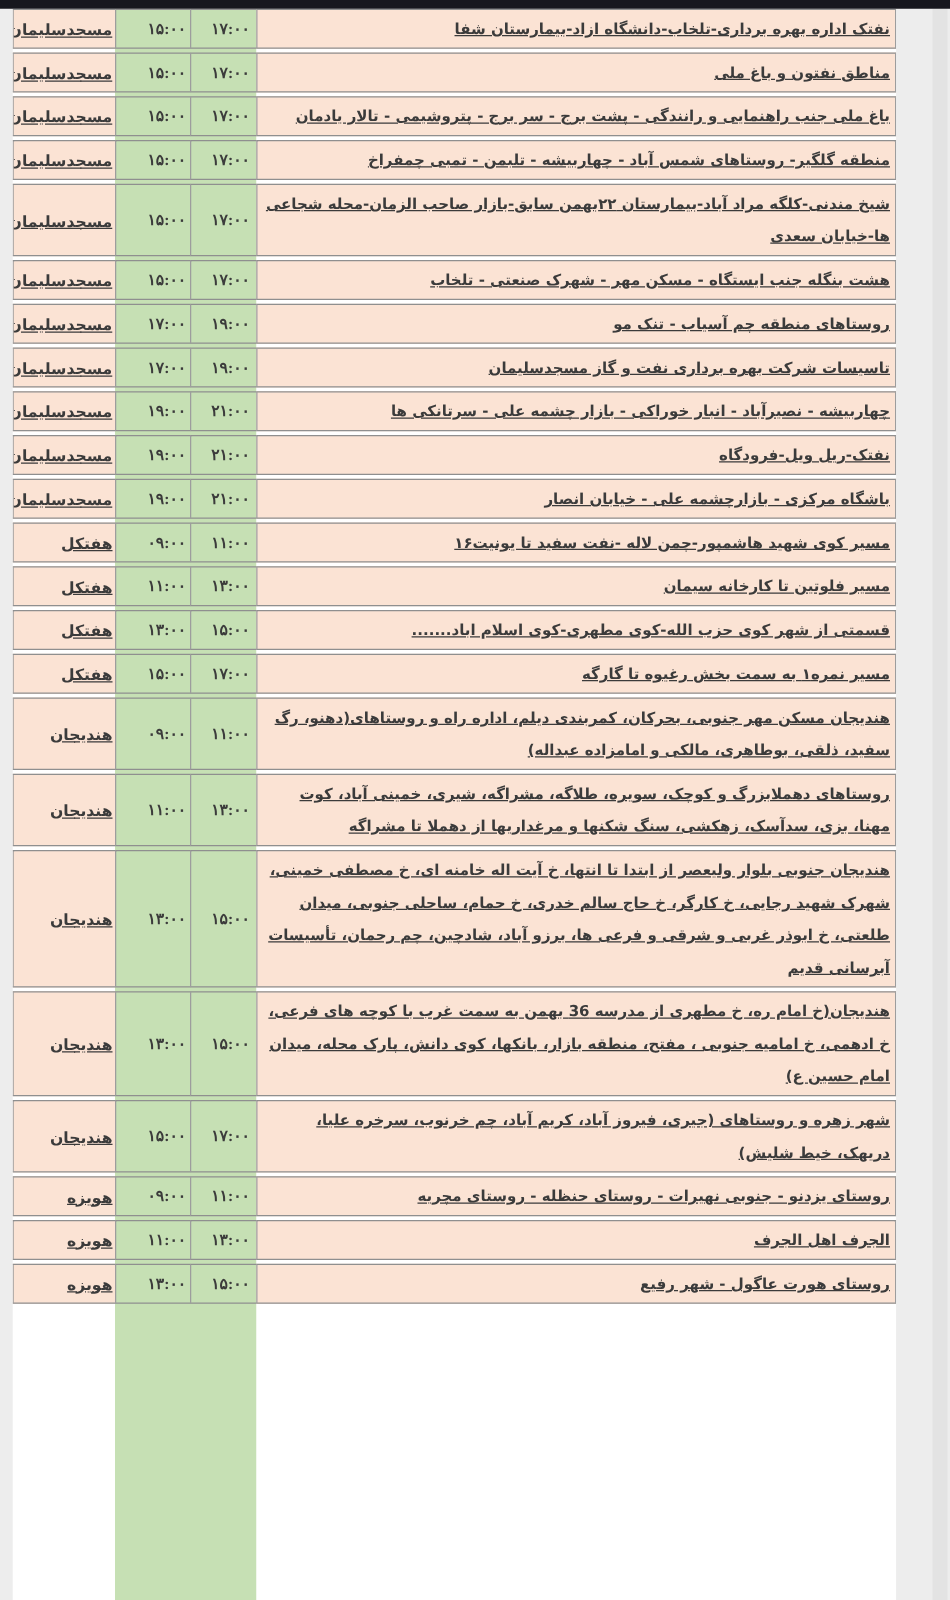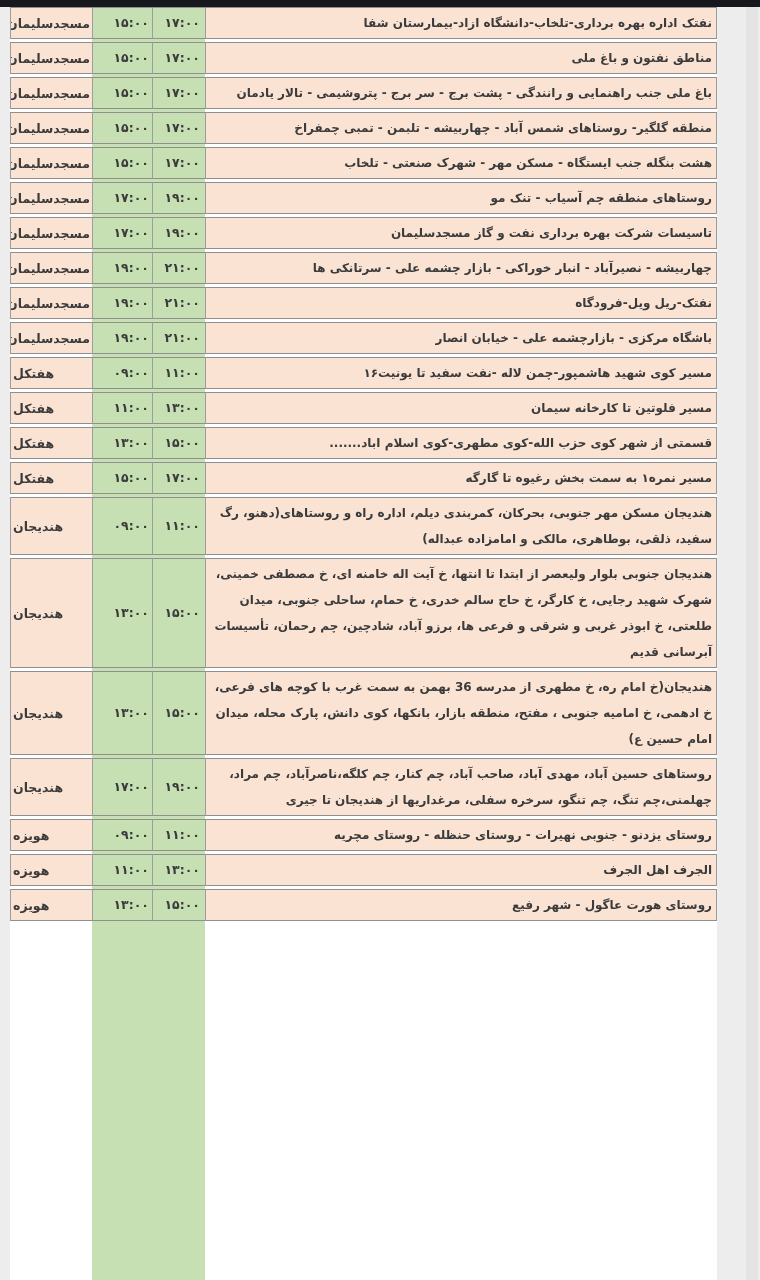"مسجدسلیمان" td.city { text-align: left -> right; text-decoration: none -> underline }
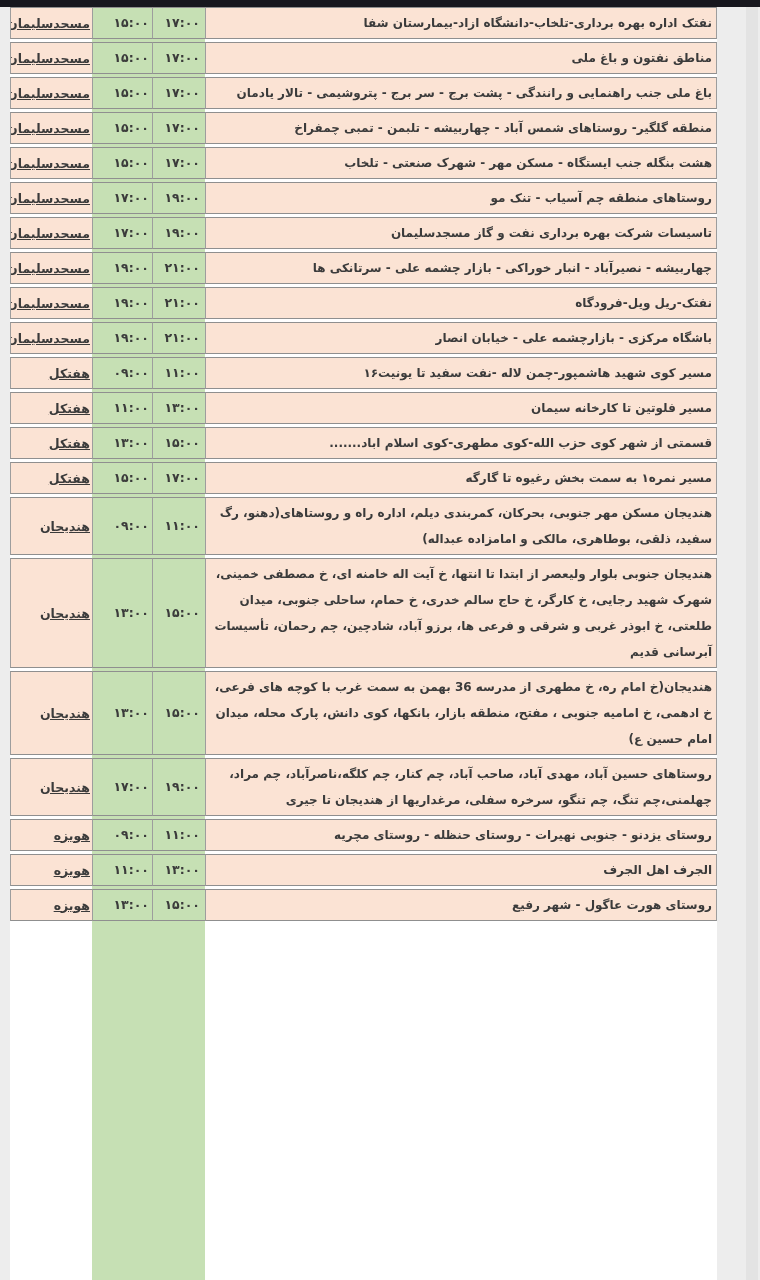"۱۵:۰۰" td.time { font-family: none -> Liberation Serif, serif }
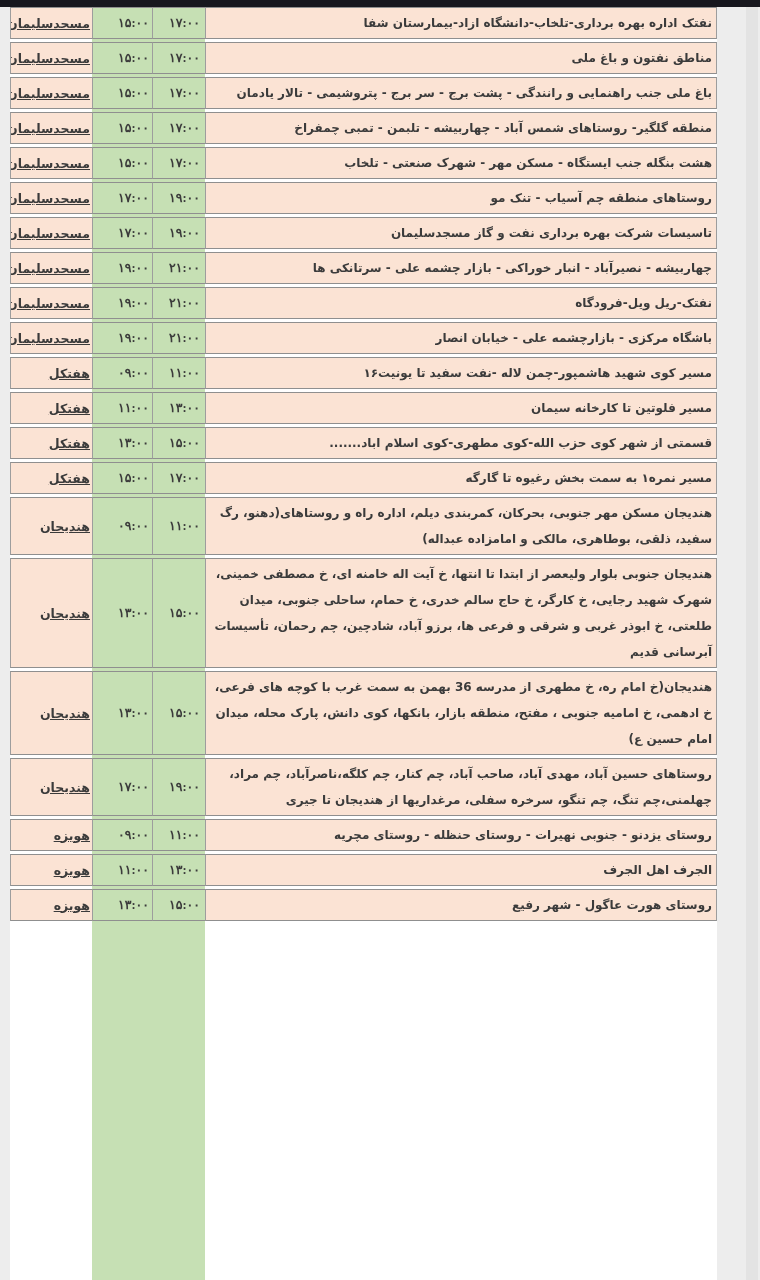"نفتک اداره بهره برداری-تلخاب-دانشگاه" td.areas { text-decoration: none -> underline }
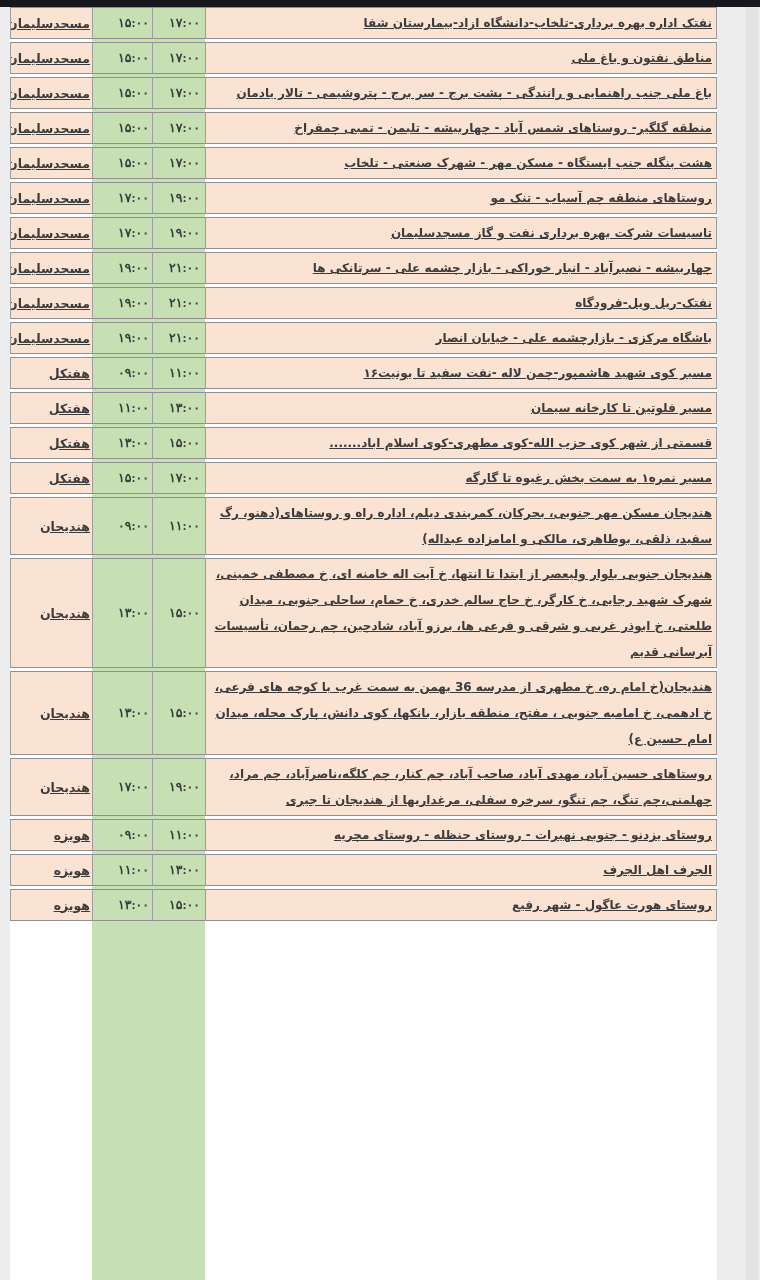"شیخ مندنی-کلگه مراد آباد-بیمارستان" tr { html: none -> <tr> <td>شیخ مندنی-کلگه مراد آباد-بیمارستان ۲۲بهمن سابق-بازار صاحب الزمان-محله شجاعی ها-خیابان سعدی</td> <td>۱۷:۰۰</td> <td>۱۵:۰۰</td> <td>مسجدسلیمان</td> </tr> }
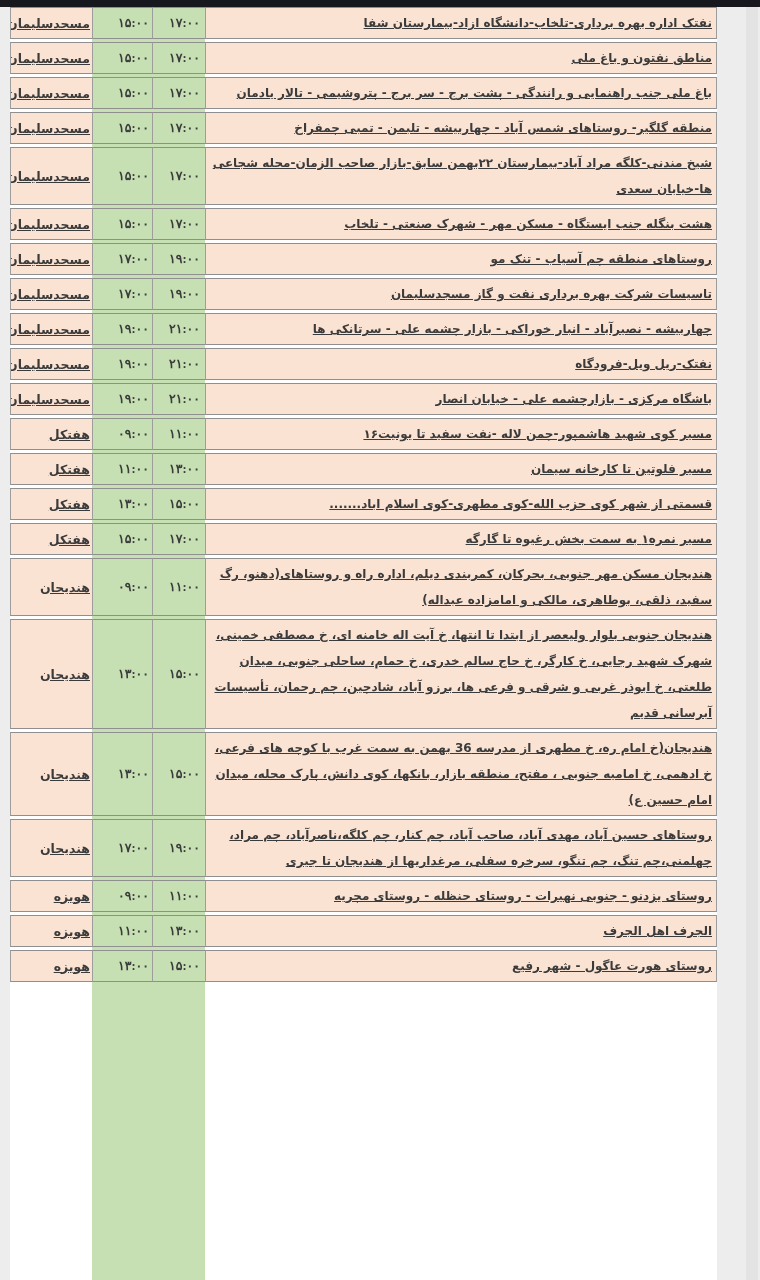"روستاهای دهملابزرگ و کوچک، سویره،" tr { html: none -> <tr> <td>روستاهای دهملابزرگ و کوچک، سویره، طلاگه، مشراگه، شیری، خمینی آباد، کوت مهنا، بزی، سدآسک، زهکشی، سنگ شکنها و مرغداریها از دهملا تا مشراگه</td> <td>۱۳:۰۰</td> <td>۱۱:۰۰</td> <td>هندیجان</td> </tr> }
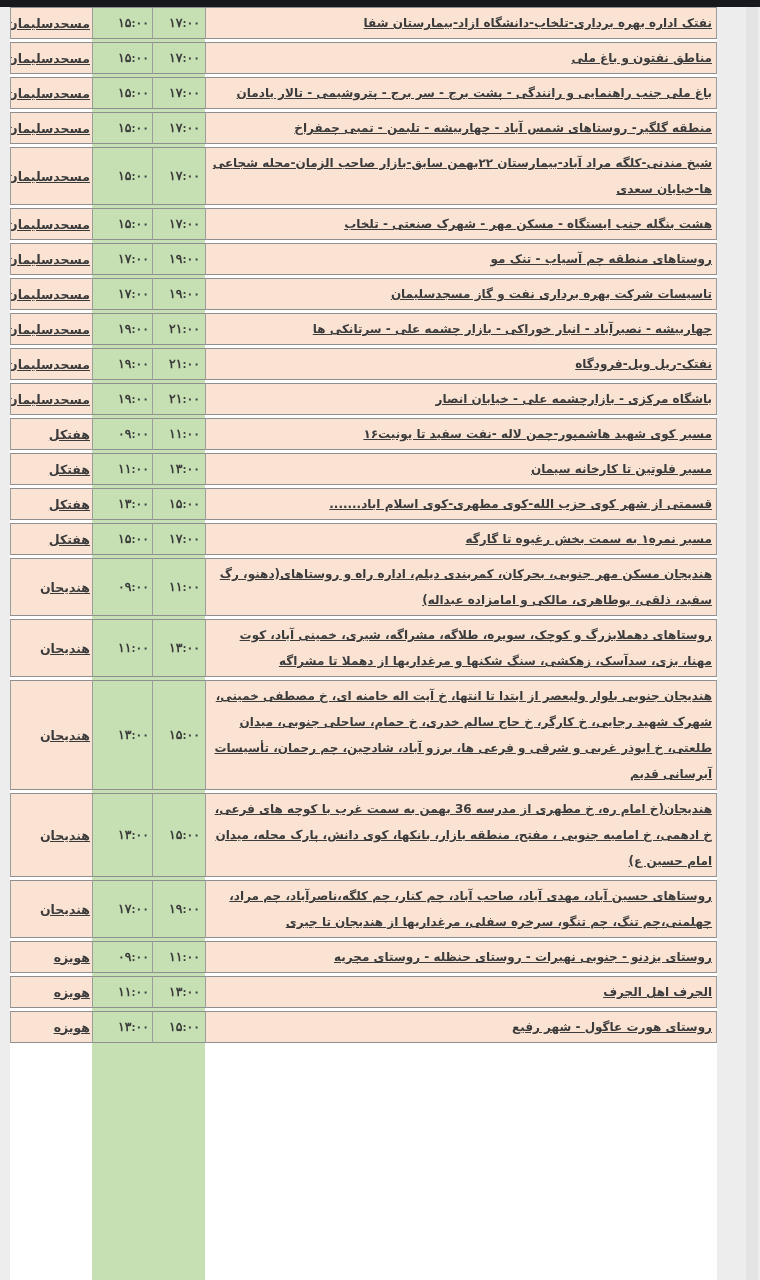"شهر زهره و روستاهای (جیری،" tr { html: none -> <tr> <td>شهر زهره و روستاهای (جیری، فیروز آباد، کریم آباد، چم خرنوب، سرخره علیا، دریهک، خیط شلیش)</td> <td>۱۷:۰۰</td> <td>۱۵:۰۰</td> <td>هندیجان</td> </tr> }
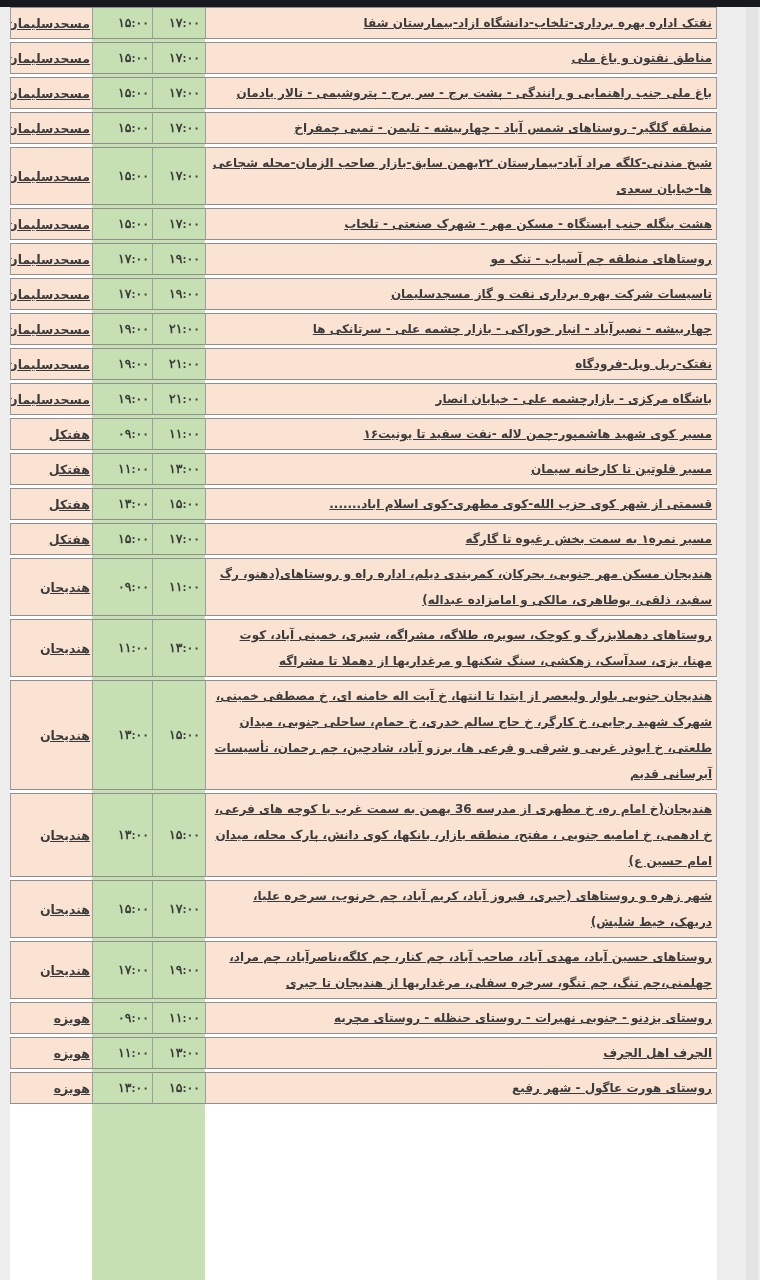"روستاهای حسین آباد، مهدی آباد،" tr { html: <tr> <td>روستاهای حسین آباد، مهدی آباد، صاحب آباد، چم کنار، چم کلگه،ناصرآباد، چم مراد، چهلمنی،چم تنگ، چم تنگو، سرخره سفلی، مرغداریها از هندیجان تا جیری</td> <td>۱۹:۰۰</td> <td>۱۷:۰۰</td> <td>هندیجان</td> </tr> -> none }
